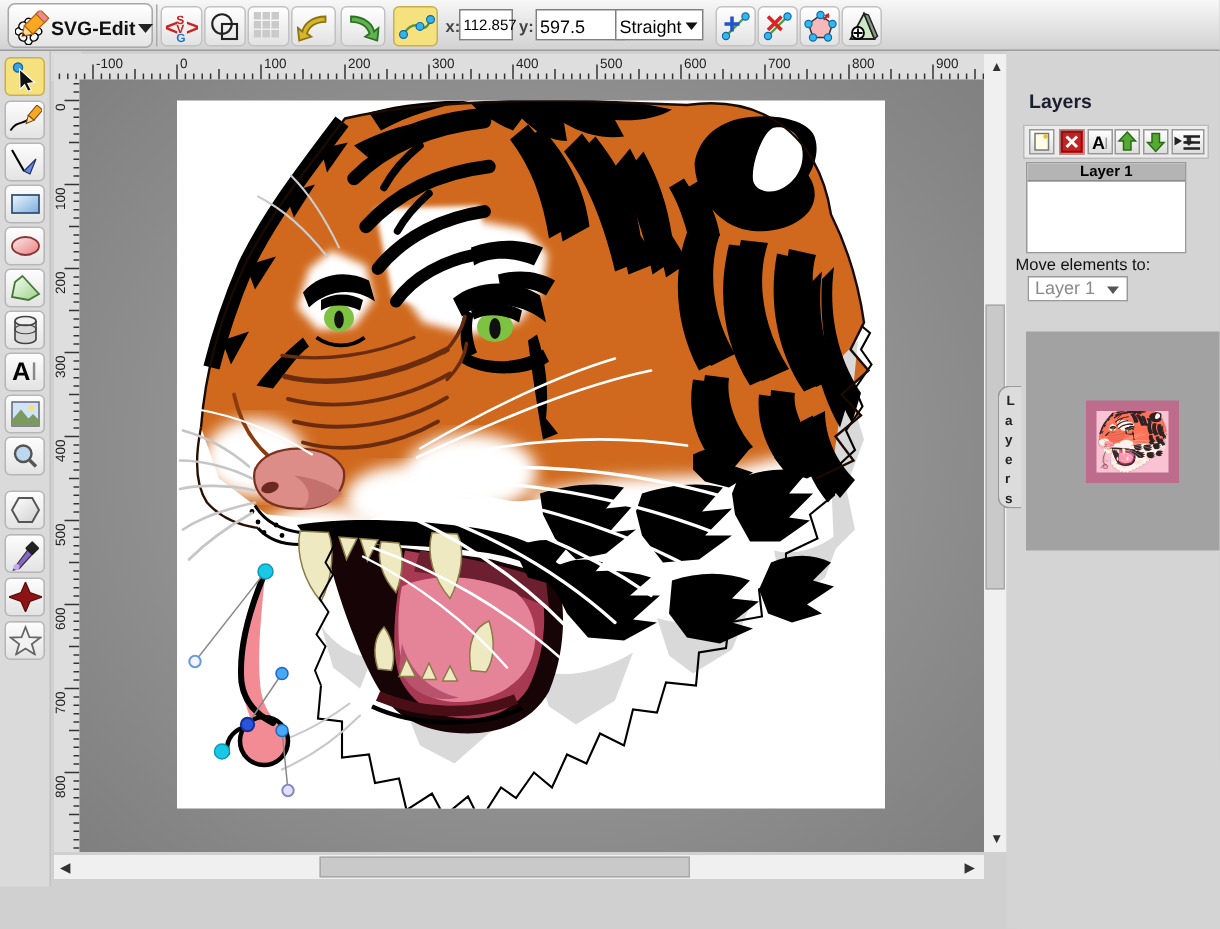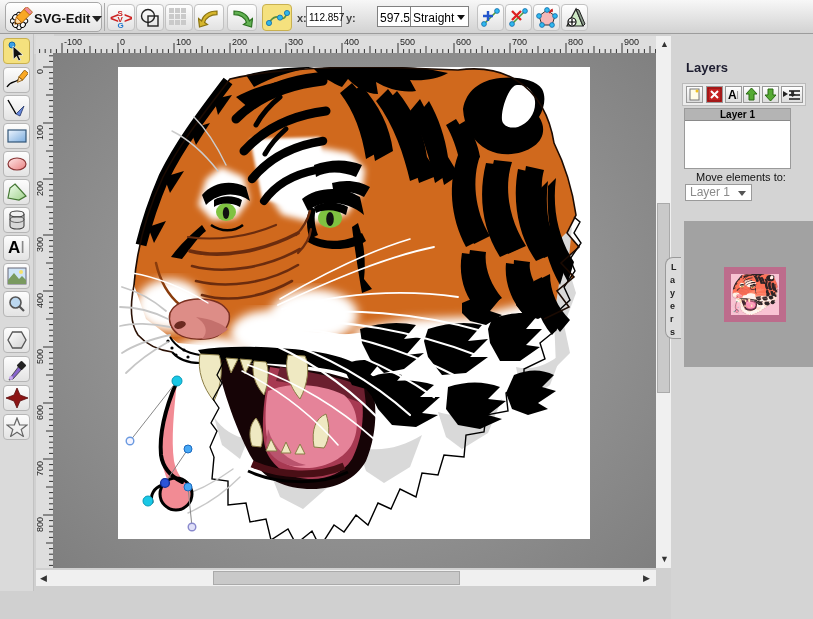"597.5" div.tinput { left: 377px -> 357px }
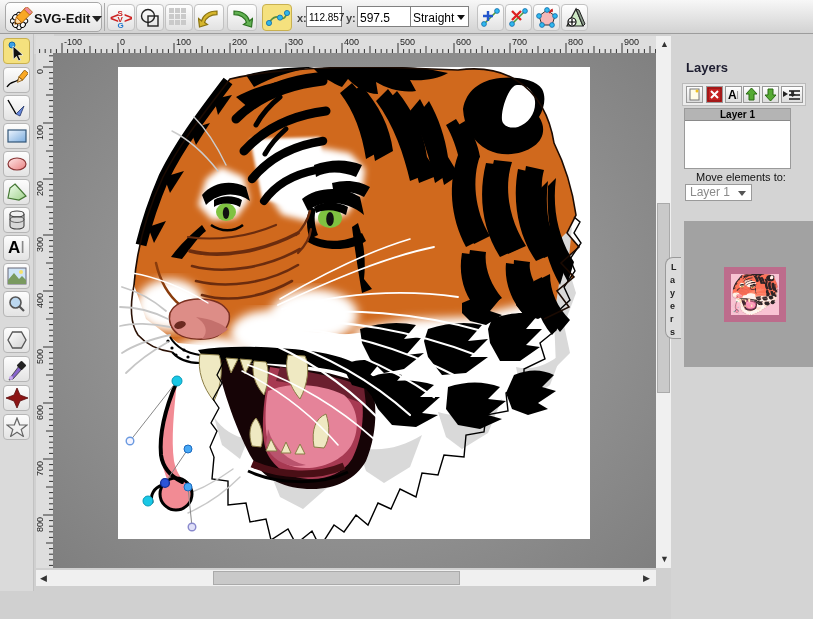"Move elements to:" #moveto { left: 25px -> 6px }
